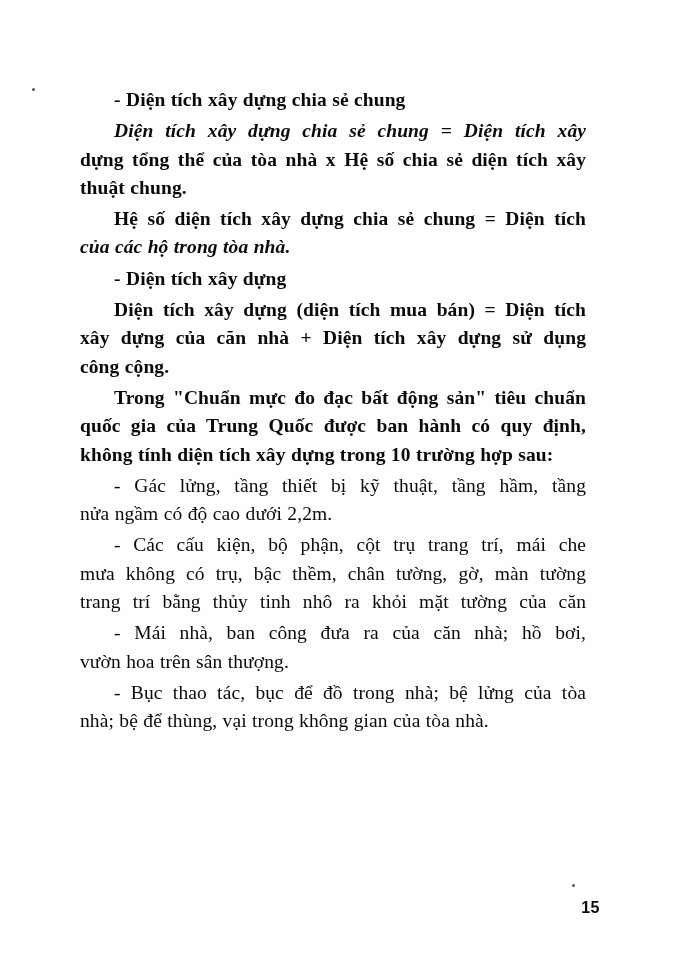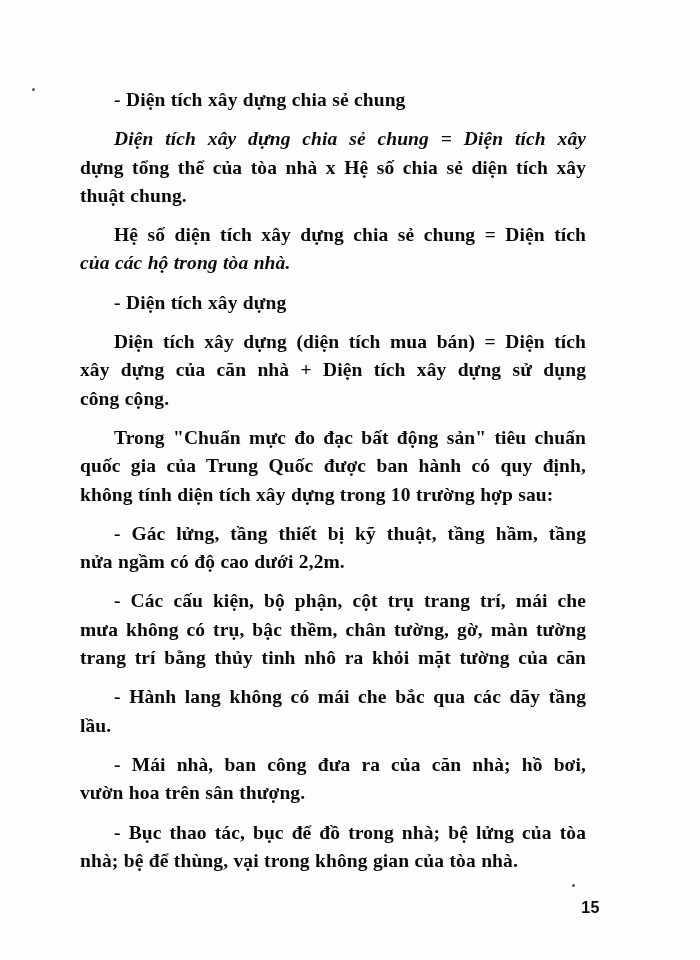"Diện tích xây dựng chia" .para + .para { margin-top: 11px -> 3px }
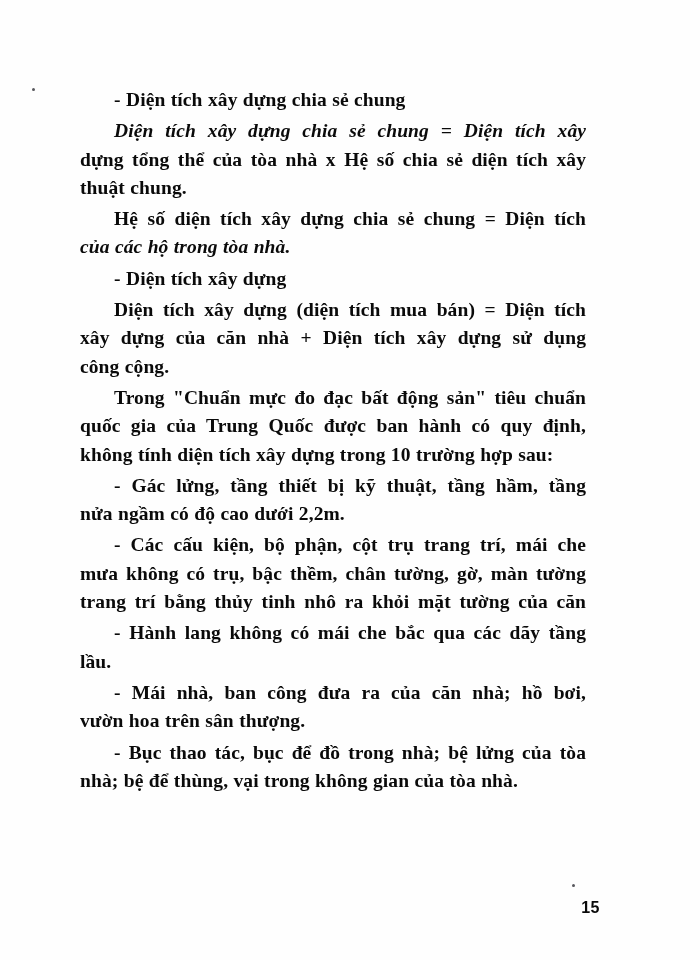"- Gác lửng, tầng thiết" .para.bold { font-weight: 700 -> 400 }
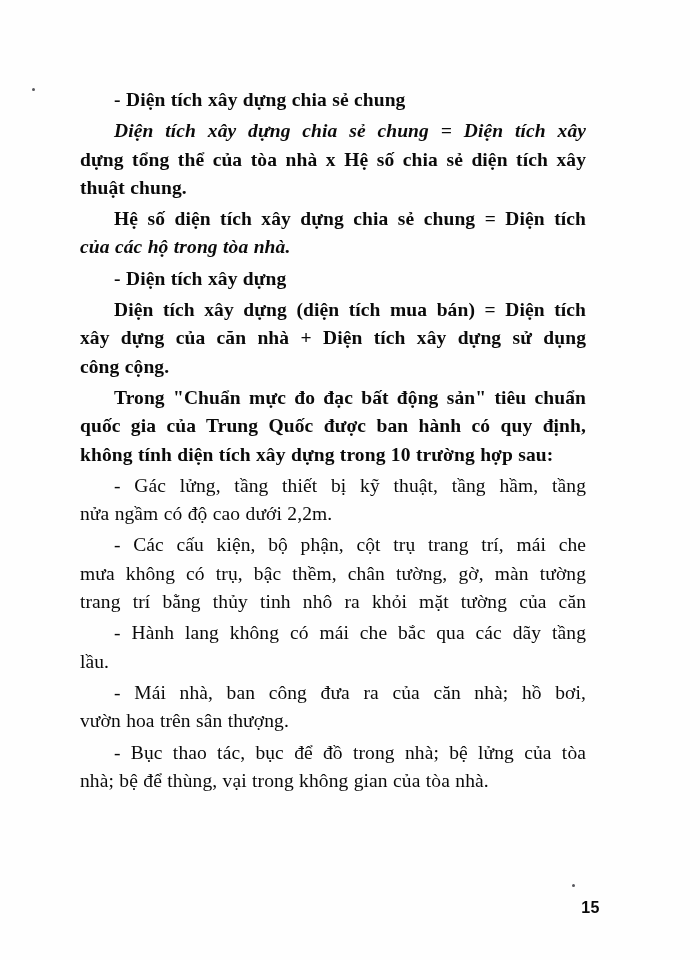"- Hành lang không có" p.para { html: <p> <span> <span>- Hành lang không có mái che bắc qua các dãy tầng</span> <span>lầu.</span> </span> </p> -> none }
